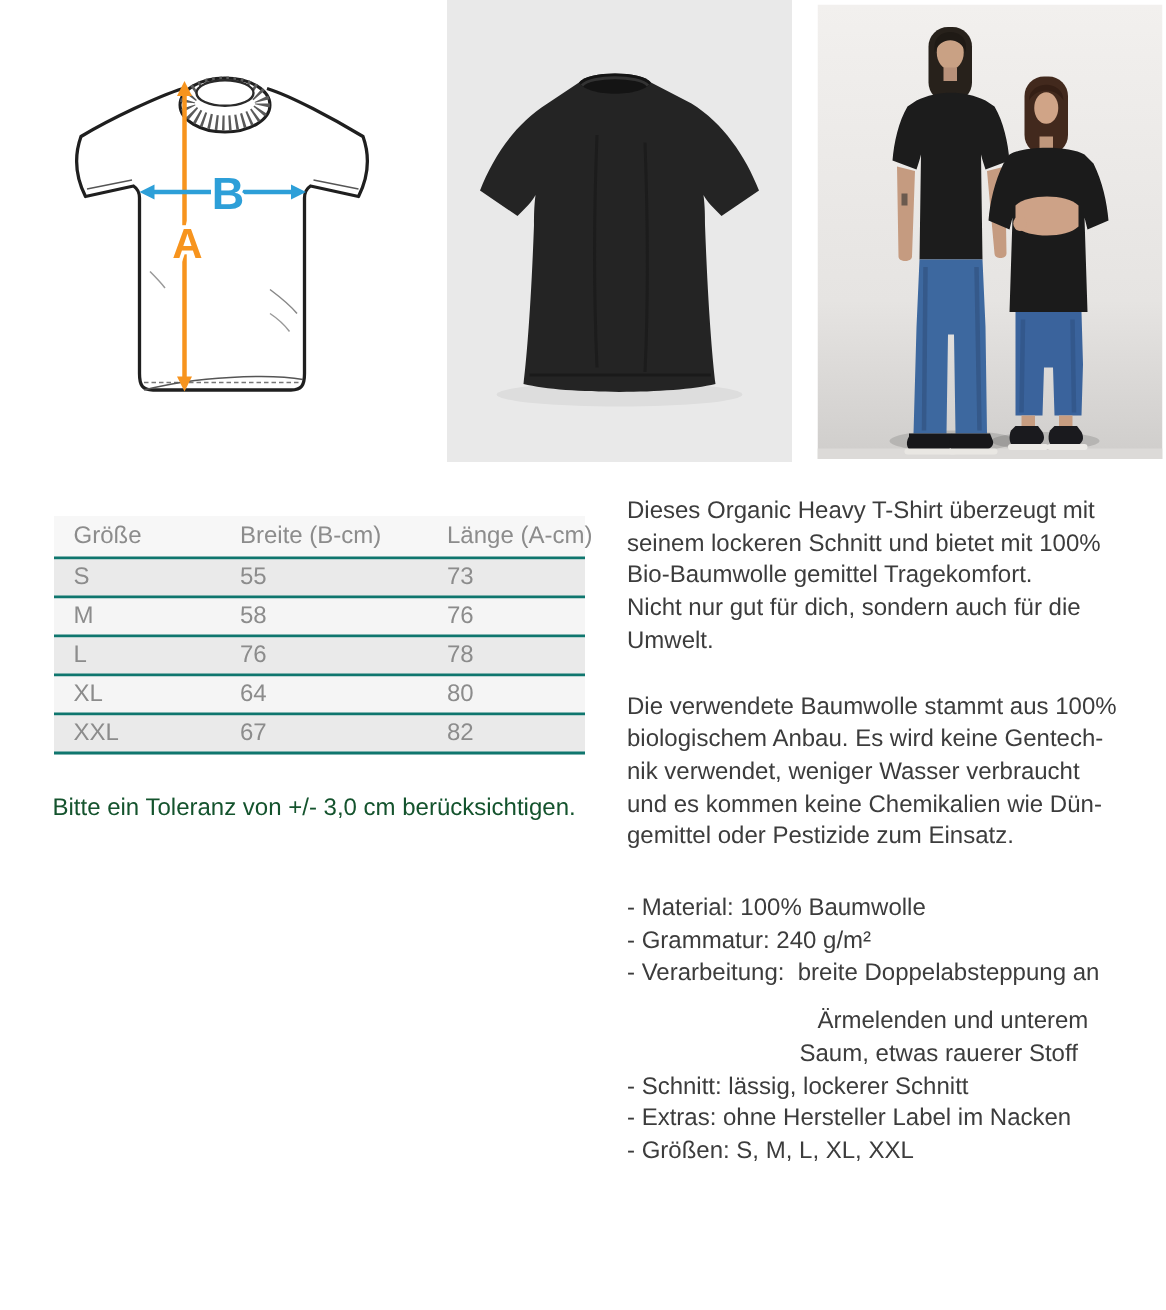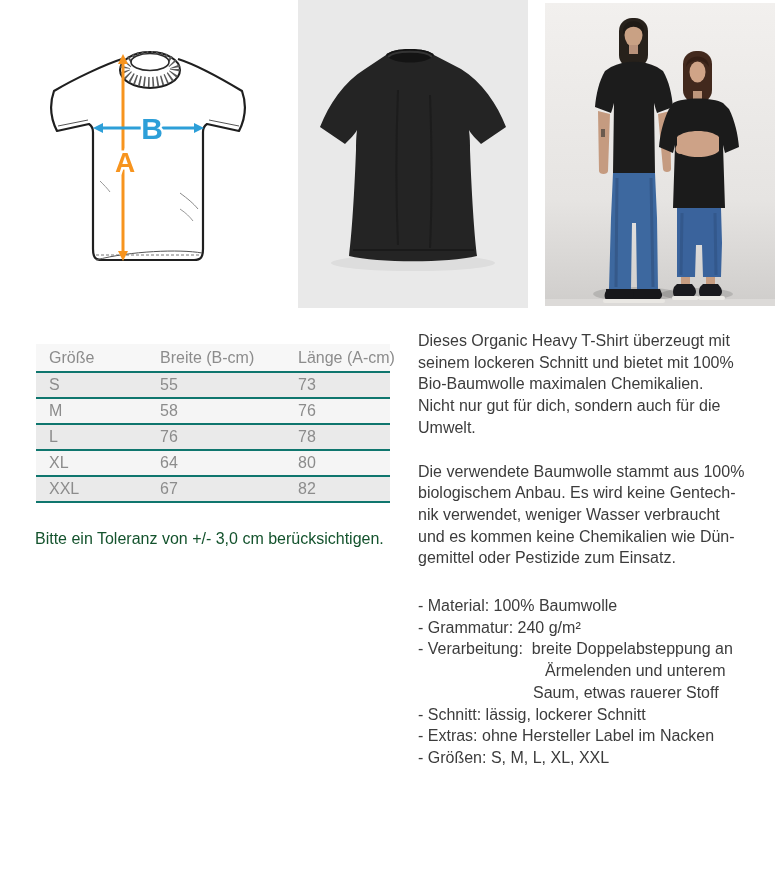"Bio-Baumwolle maximalen Chemikalien." div.tline { text: maximalen Chemikalien -> gemittel Tragekomfort }
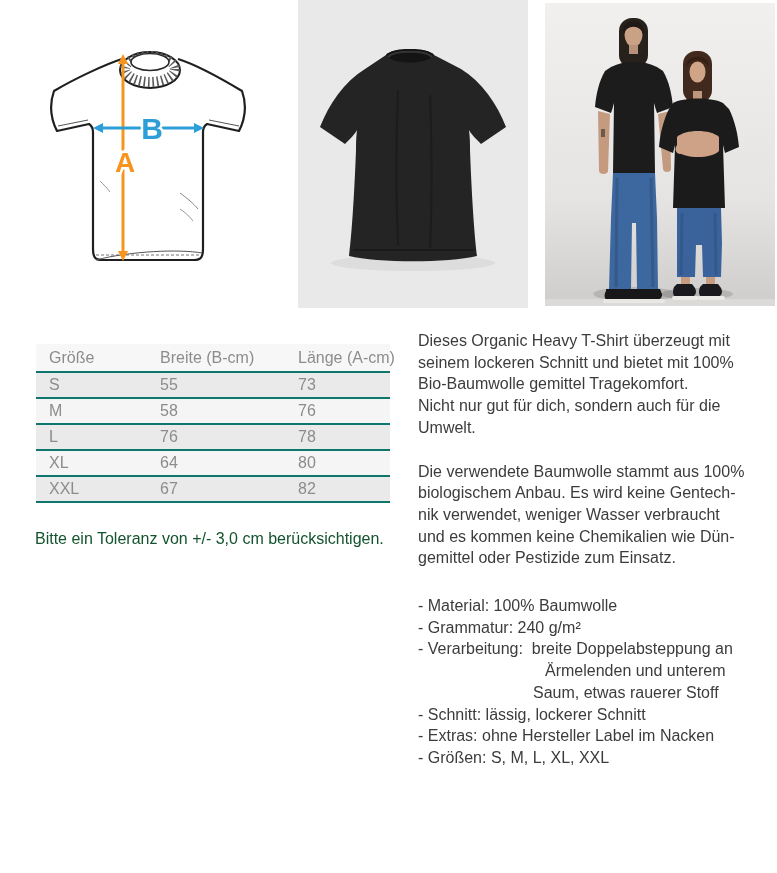"Ärmelenden und unterem" .cont1 { margin-top: none -> 10px }
